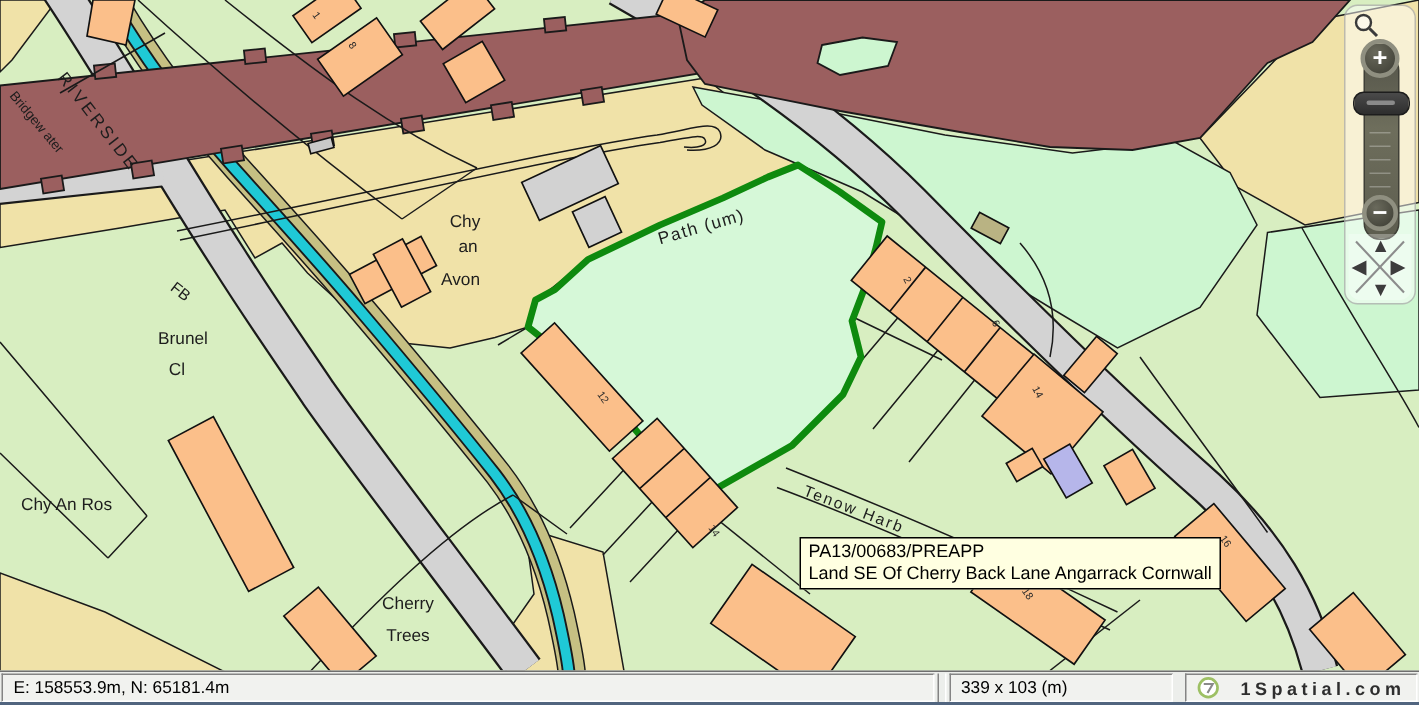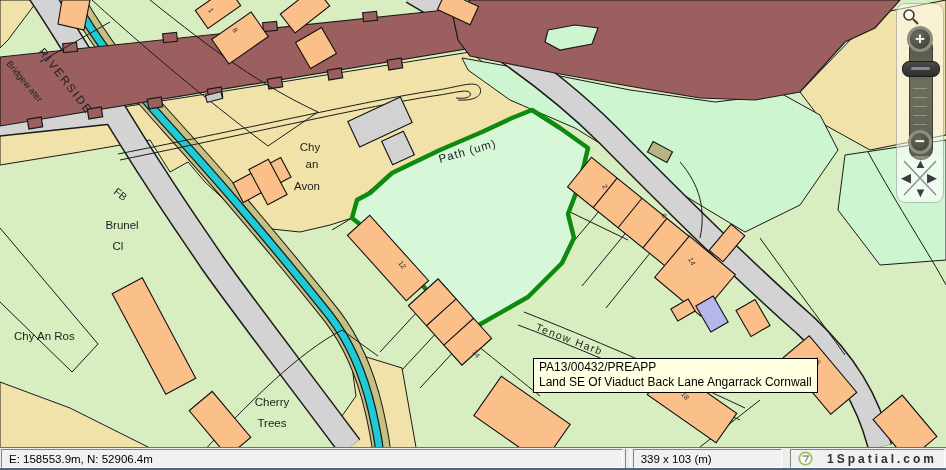"PA13/00432/PREAPP" div { text: PA13/00432/PREAPP -> PA13/00683/PREAPP }
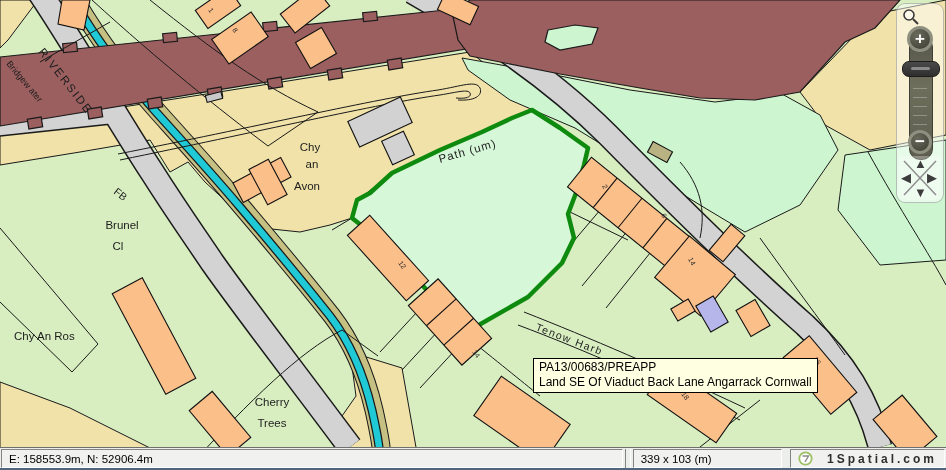"Land SE Of Viaduct Back" div { text: Viaduct -> Cherry }
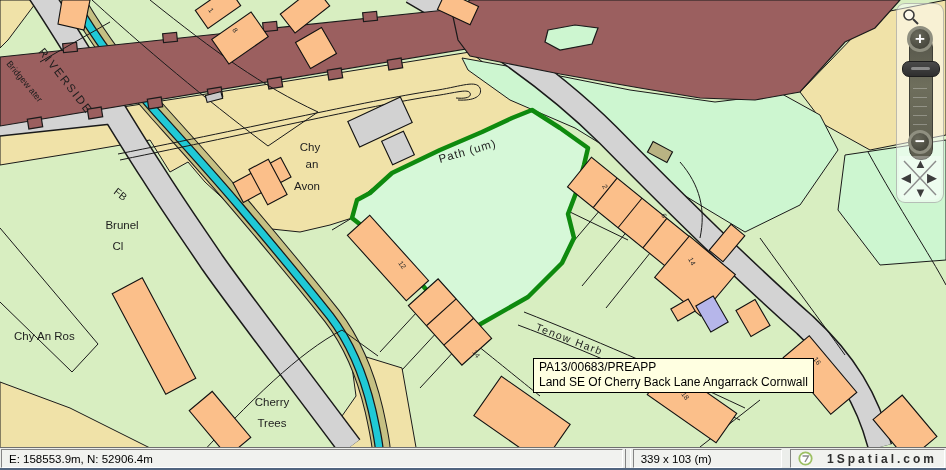"E: 158553.9m, N: 52906.4m" div.status-cell { text: 52906.4m -> 65181.4m }
